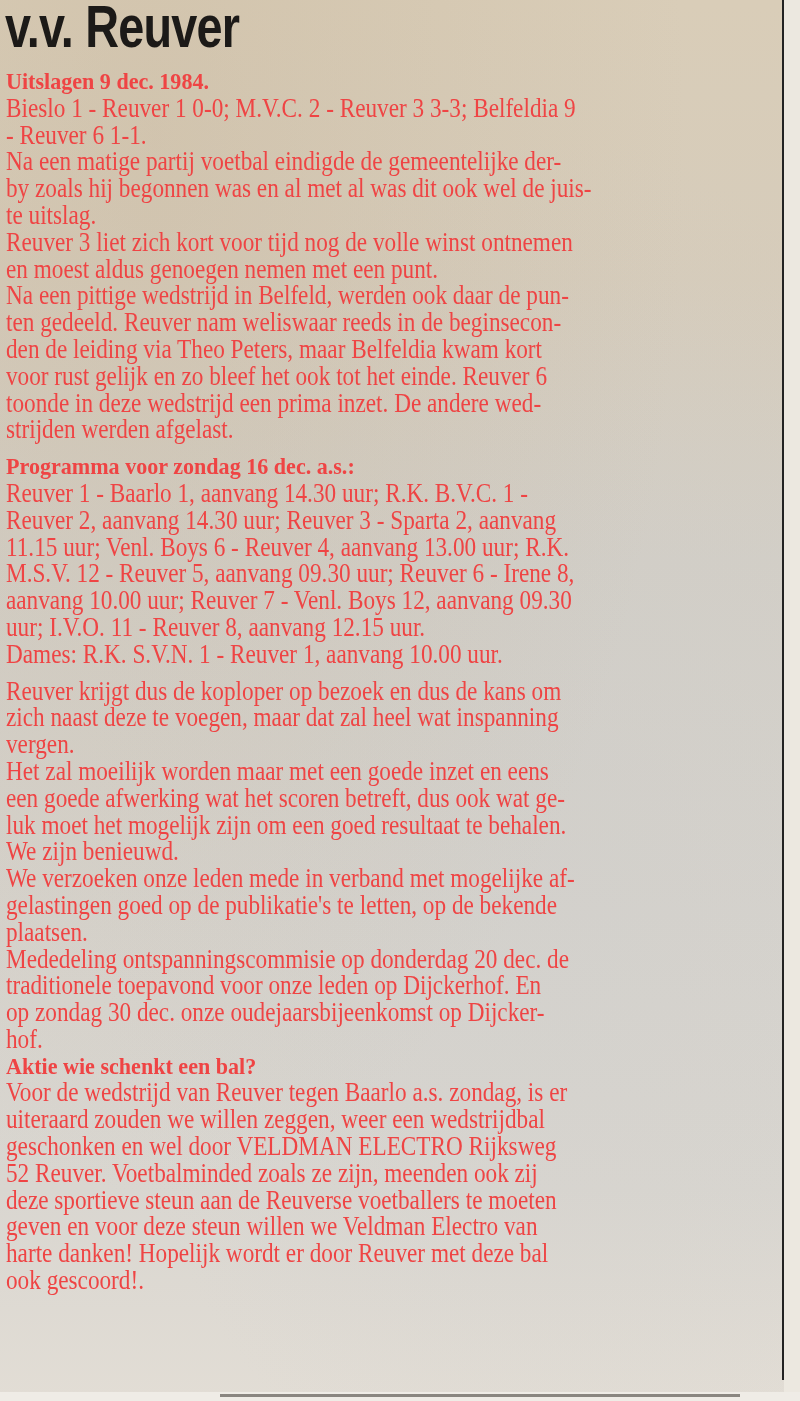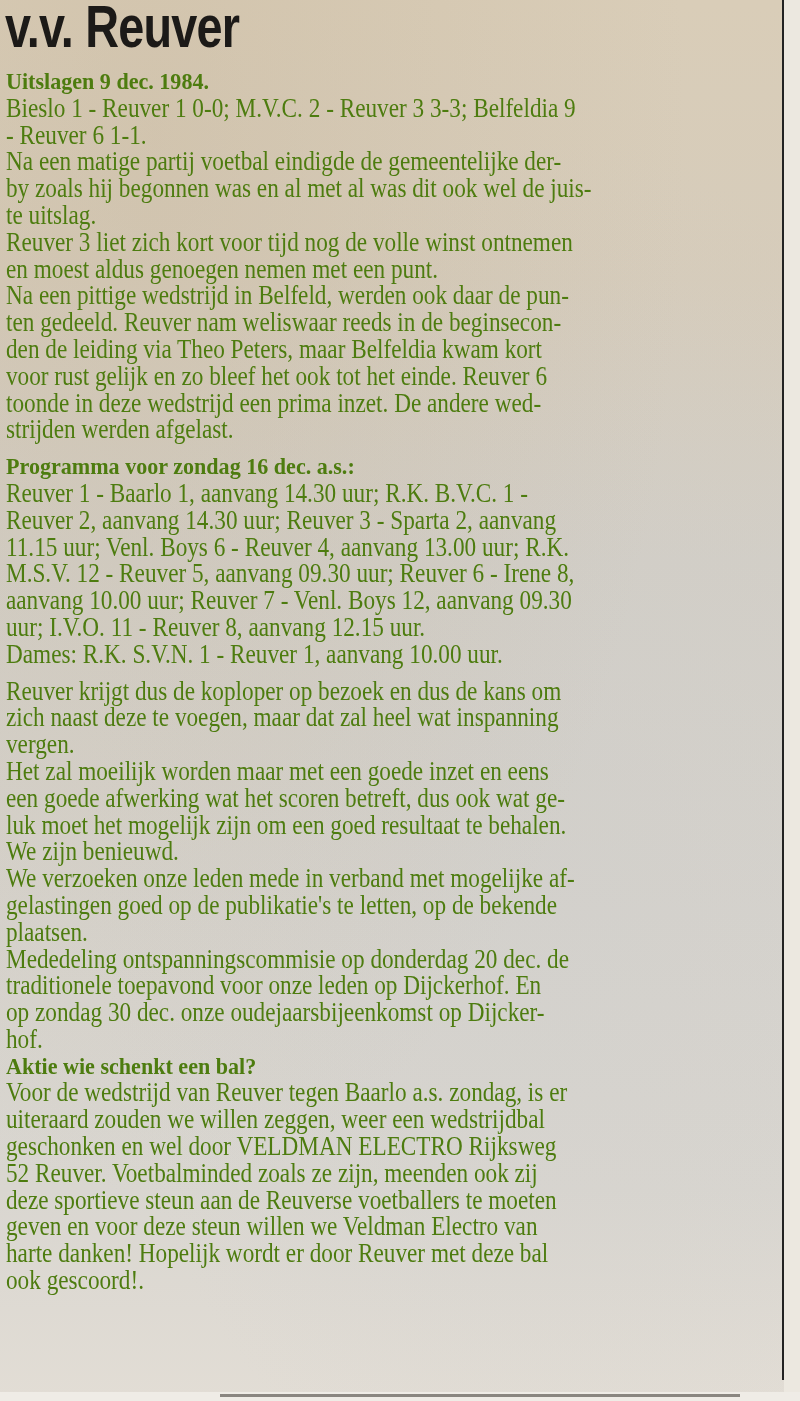"Uitslagen 9 dec. 1984." .article { color: #4d7c0f -> #ef4444 }
